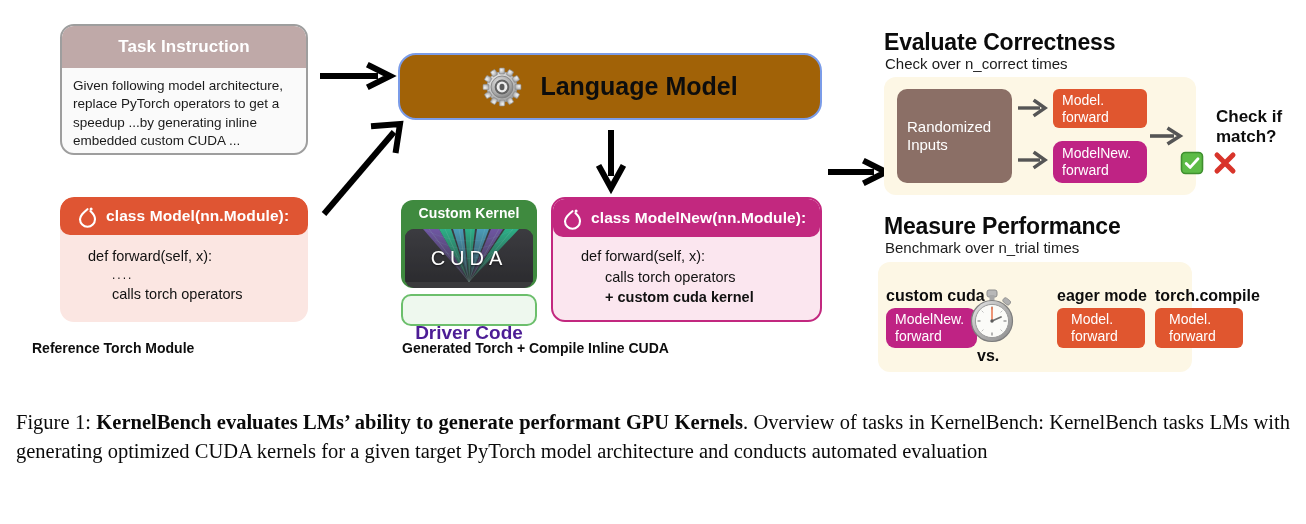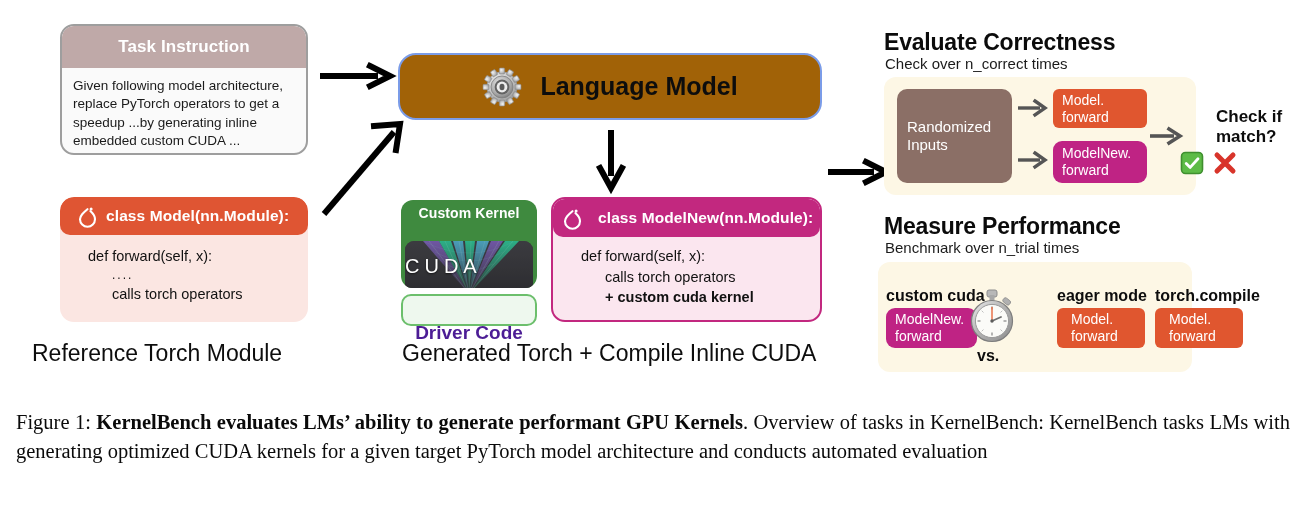"class ModelNew(nn.Module):" #modelnew-header { gap: 16px -> 9px }
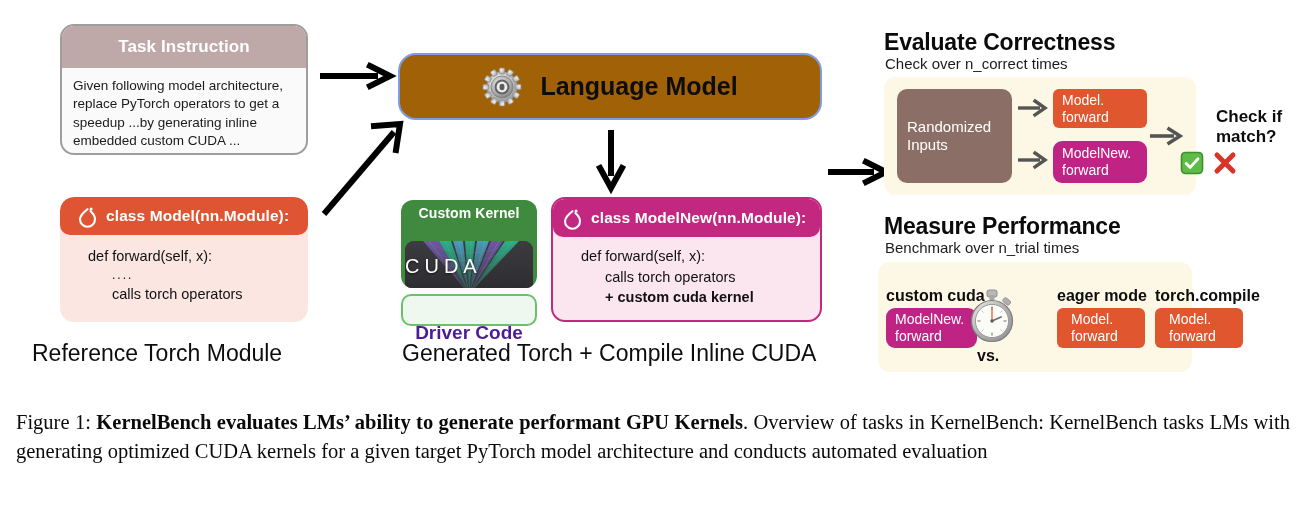"CUDA" #cuda-panel { height: 51px -> 59px; justify-content: none -> center; margin: 16px 4px 4px 4px -> 4px 4px 4px 4px }
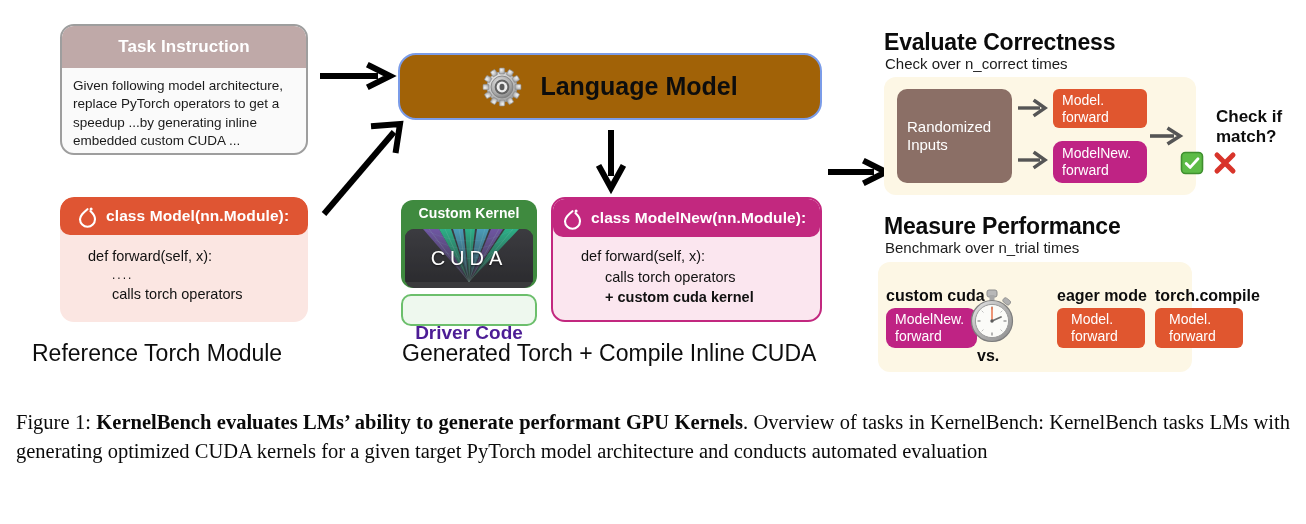"Reference Torch Module" .seccap { font-size: 23px -> 14px; font-weight: 400 -> 700 }
